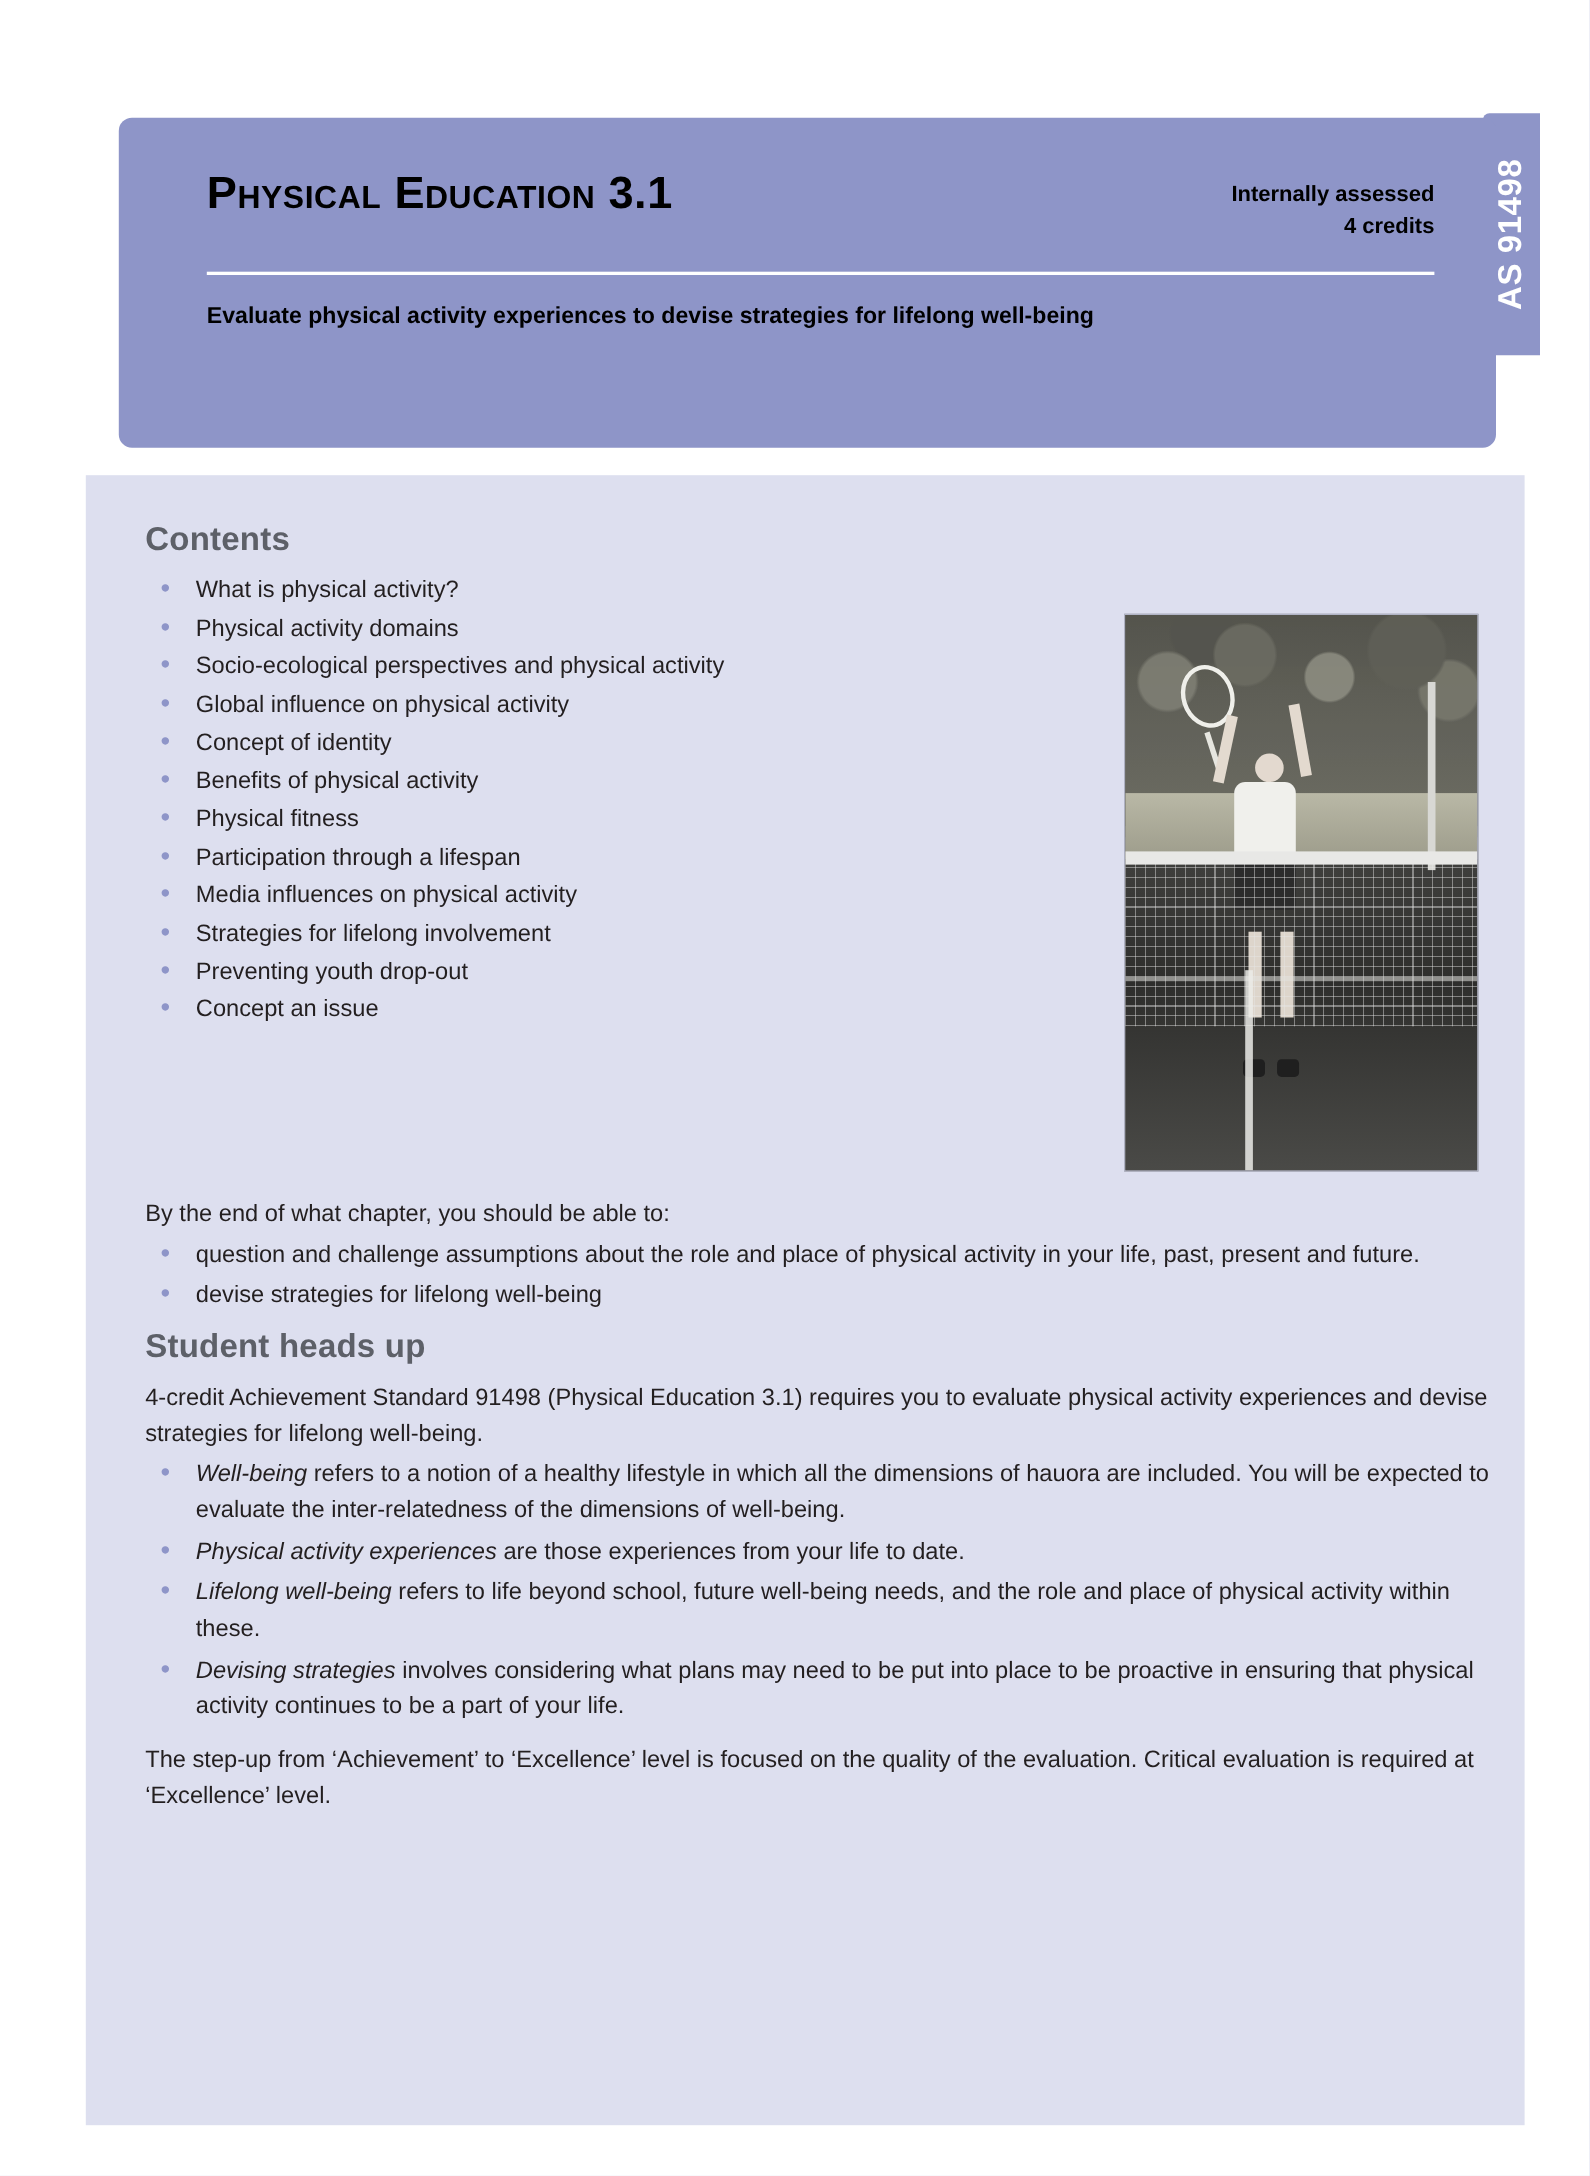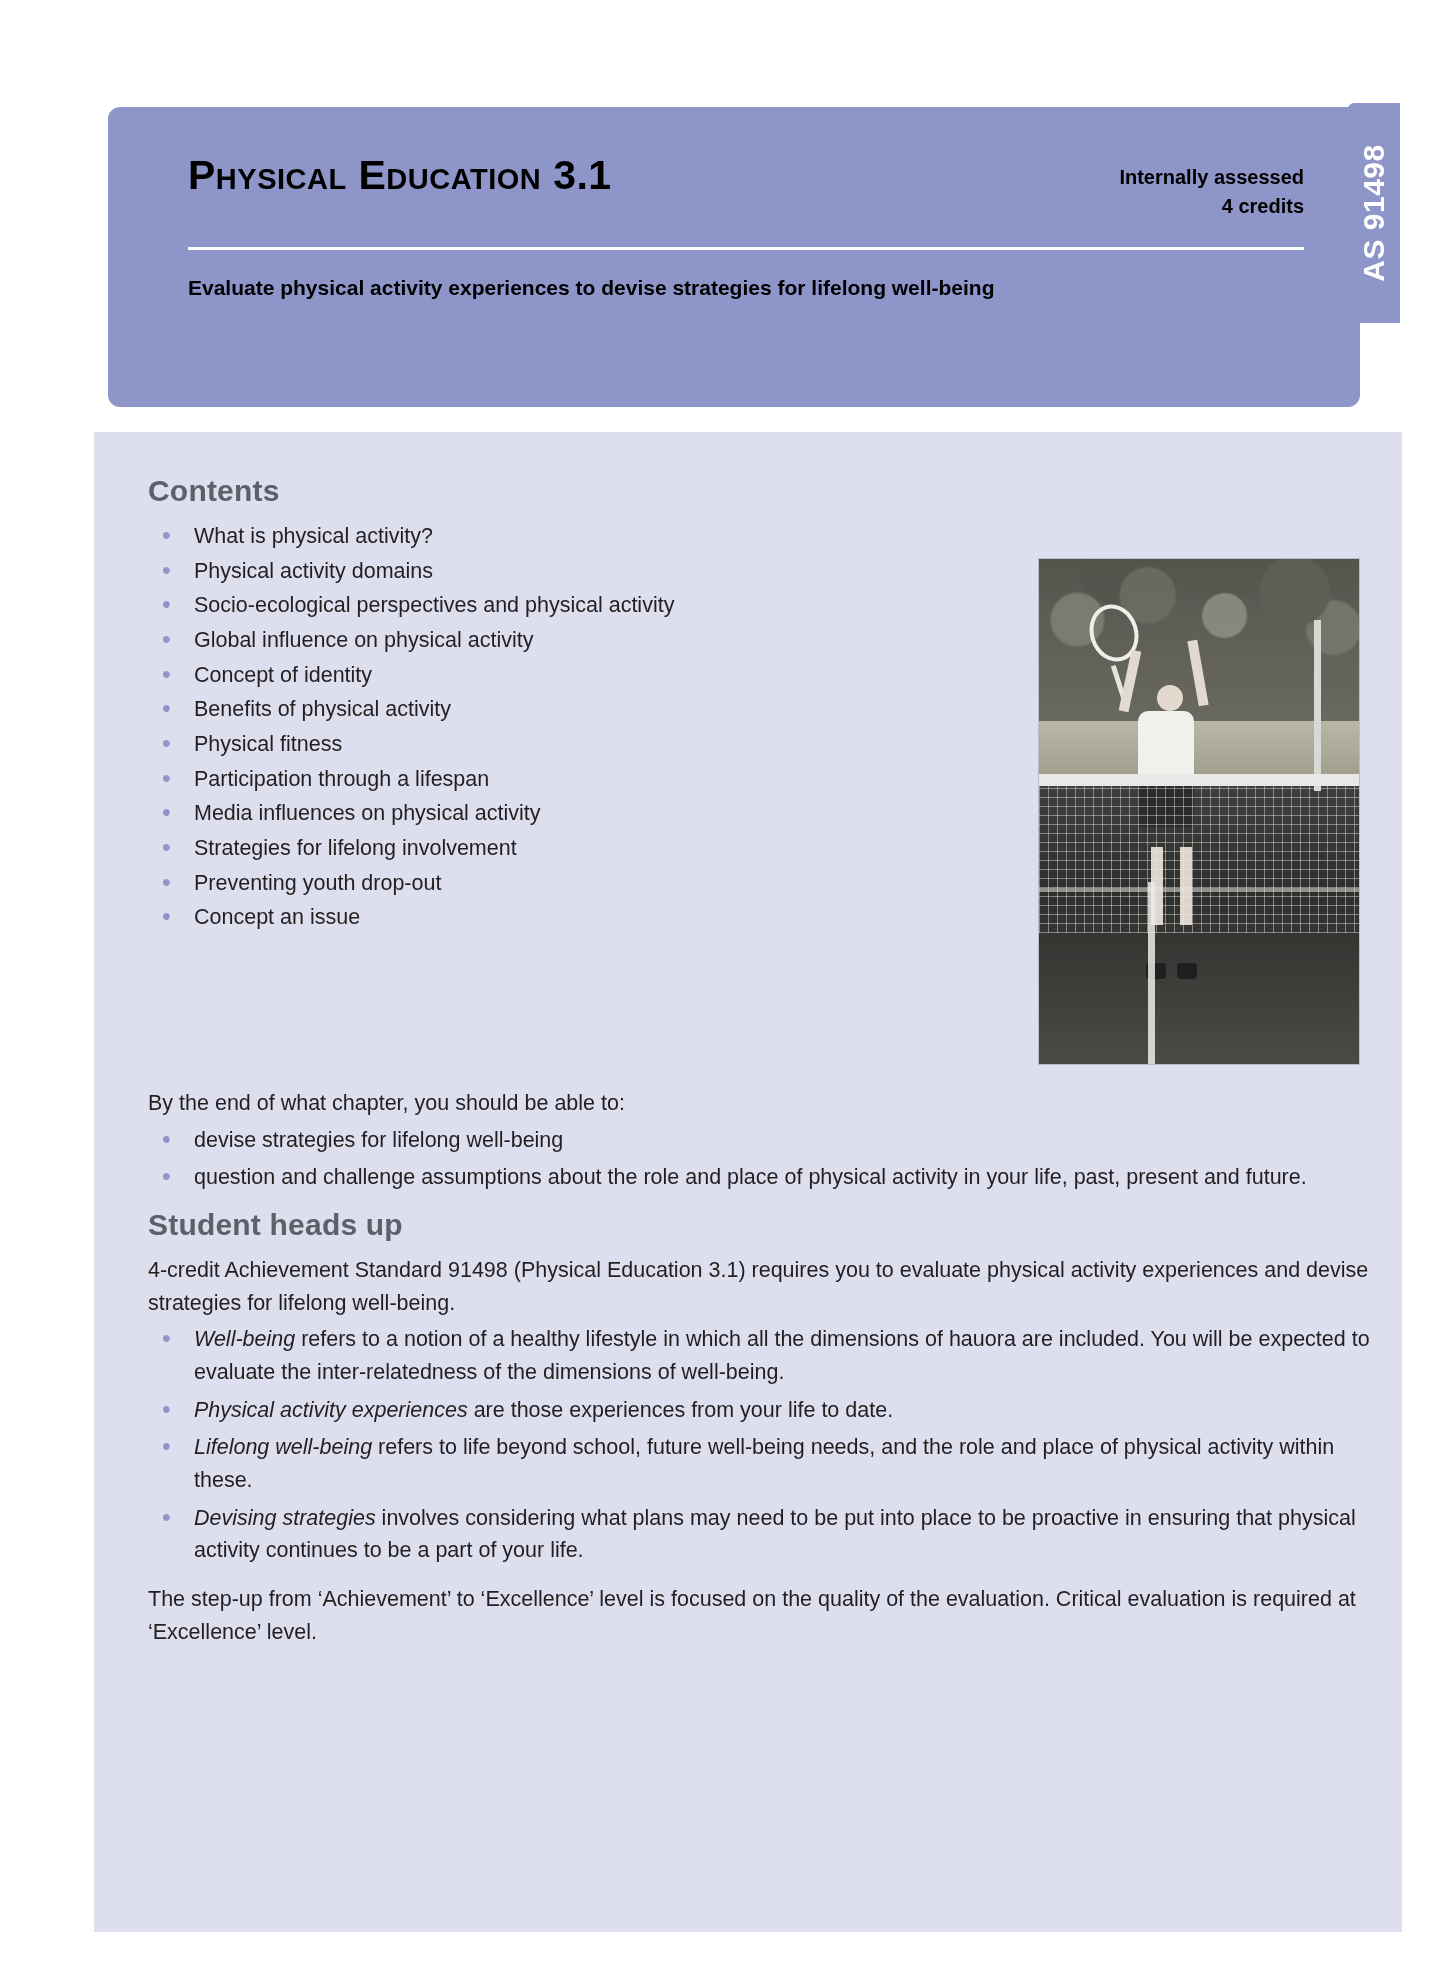"Contents" .panel { left: 94px -> 78px }
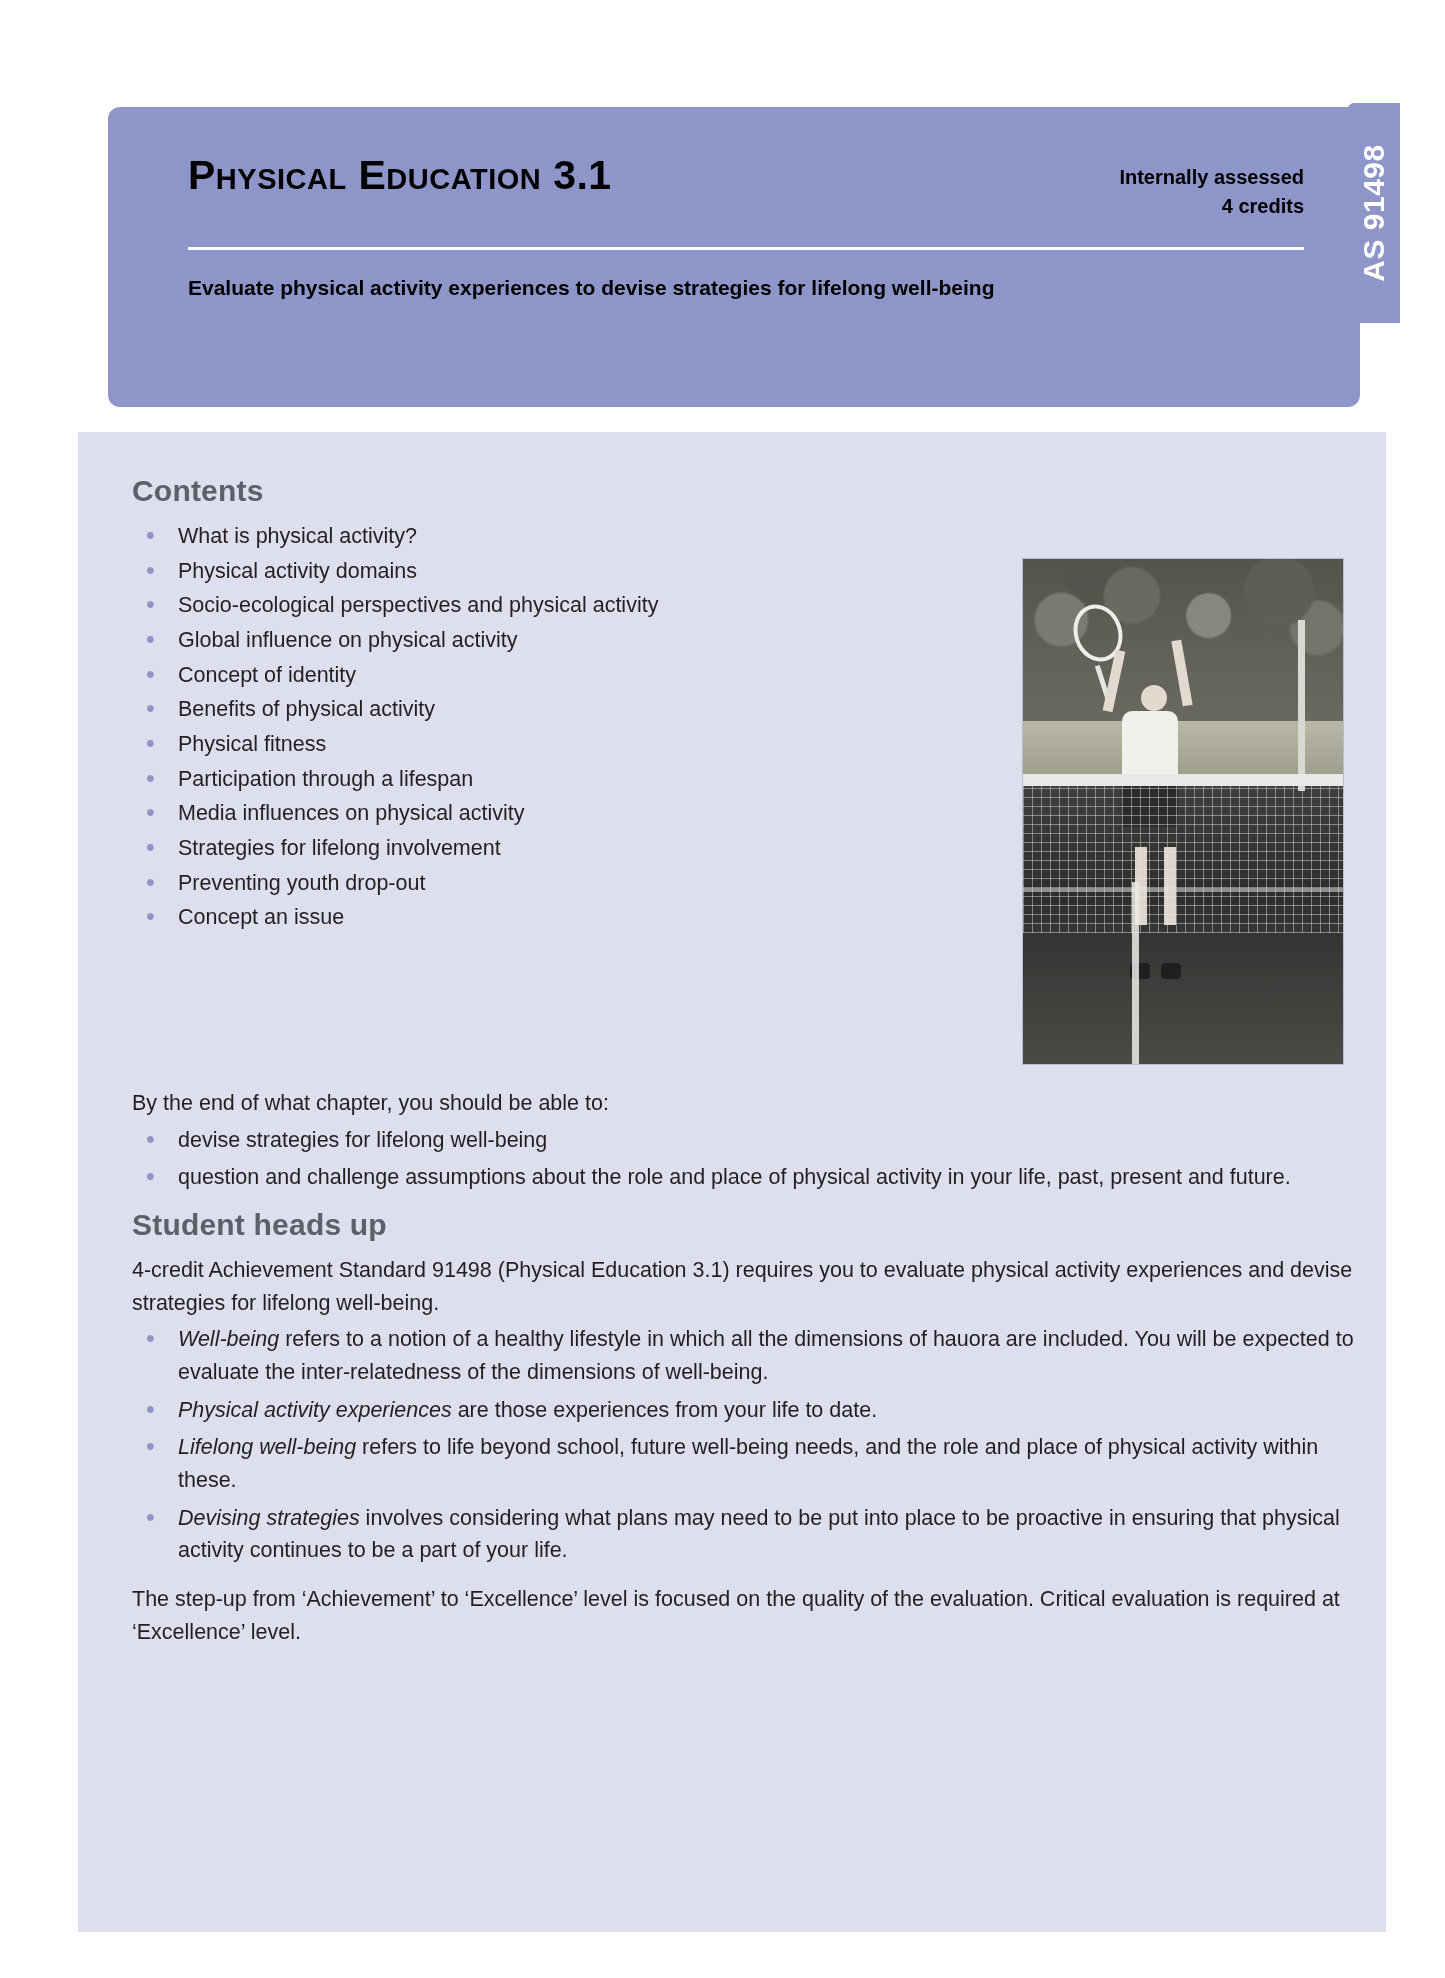"devise strategies for lifelong" li { order: before "question and challenge assumptions about" -> after "question and challenge assumptions about" }
